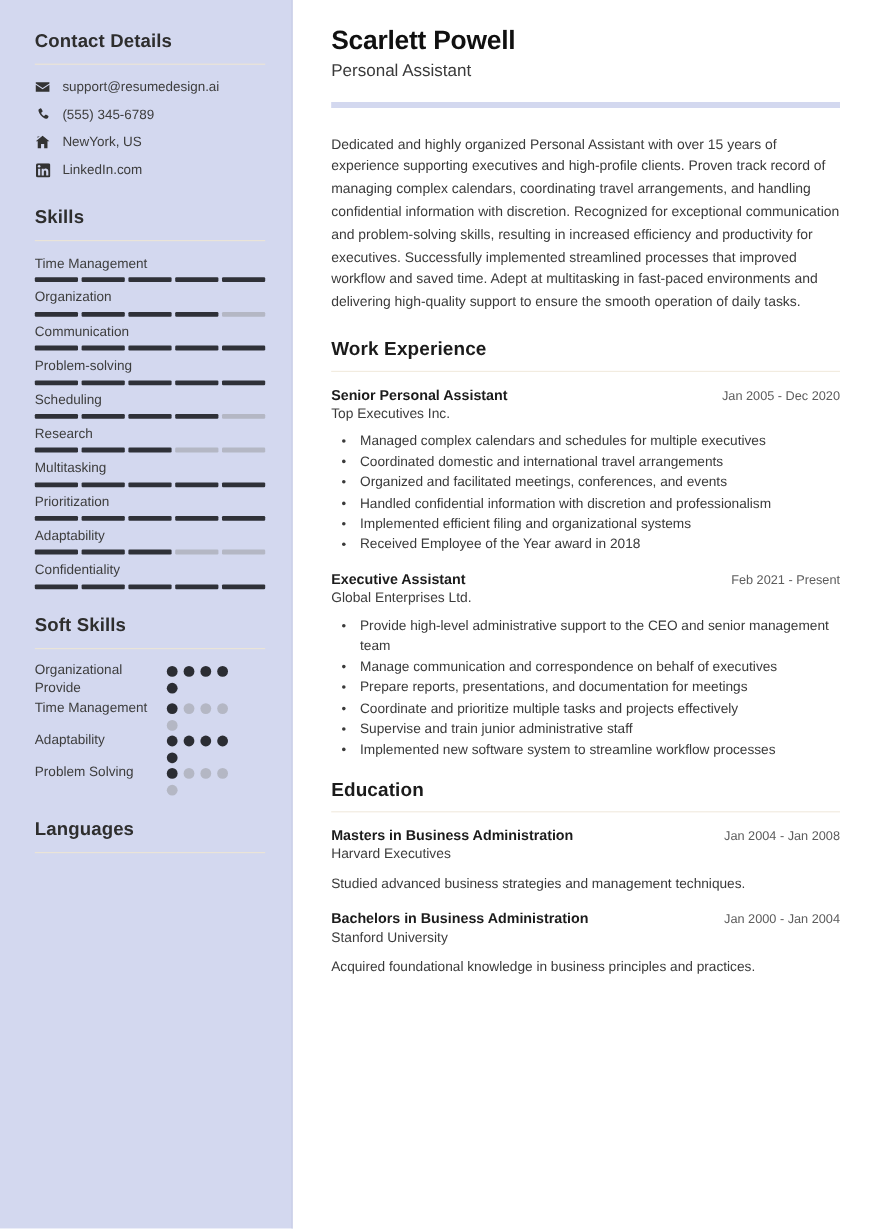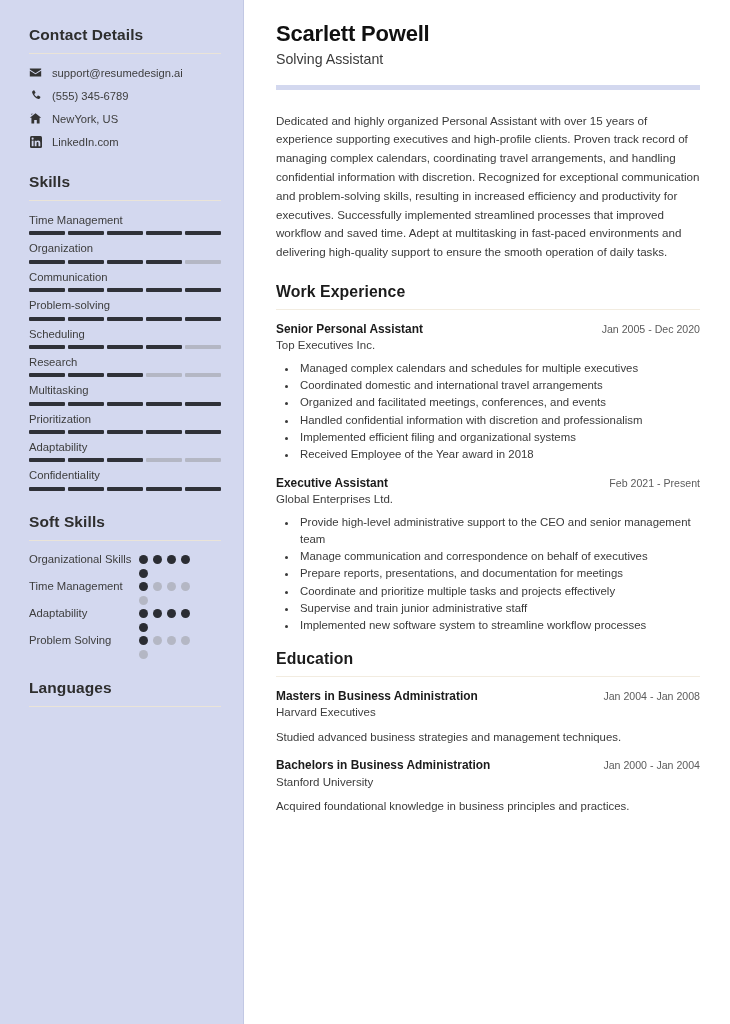"Solving Assistant" div.job-title { text: Solving -> Personal }
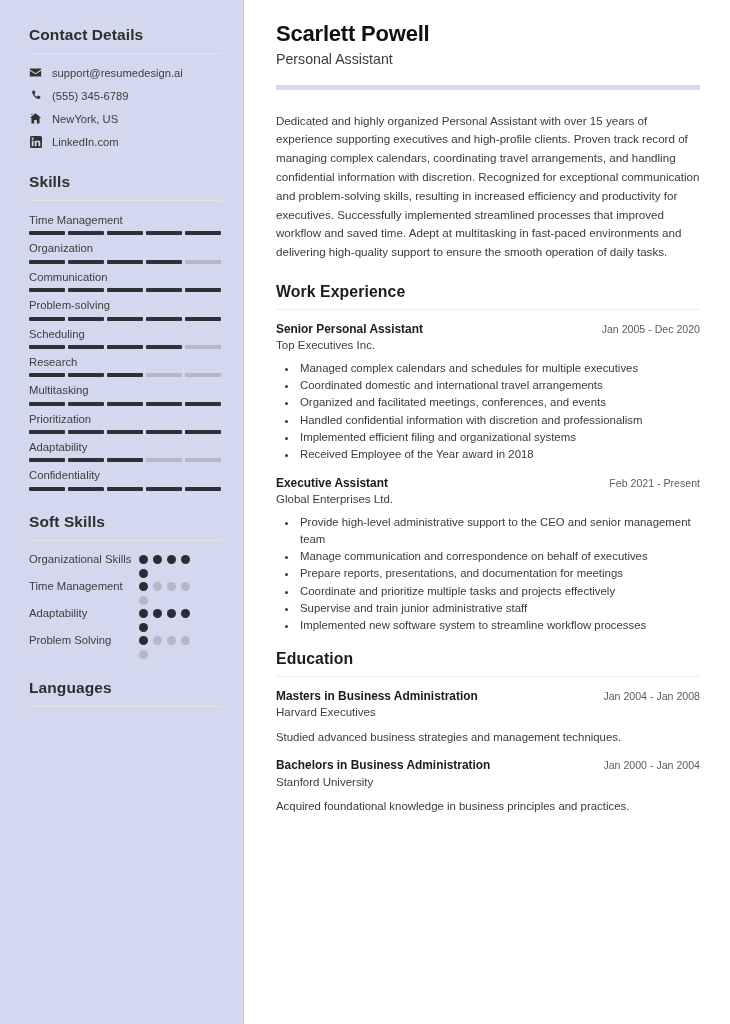"Organizational Skills" div.soft-name { text: Skills -> Provide }
